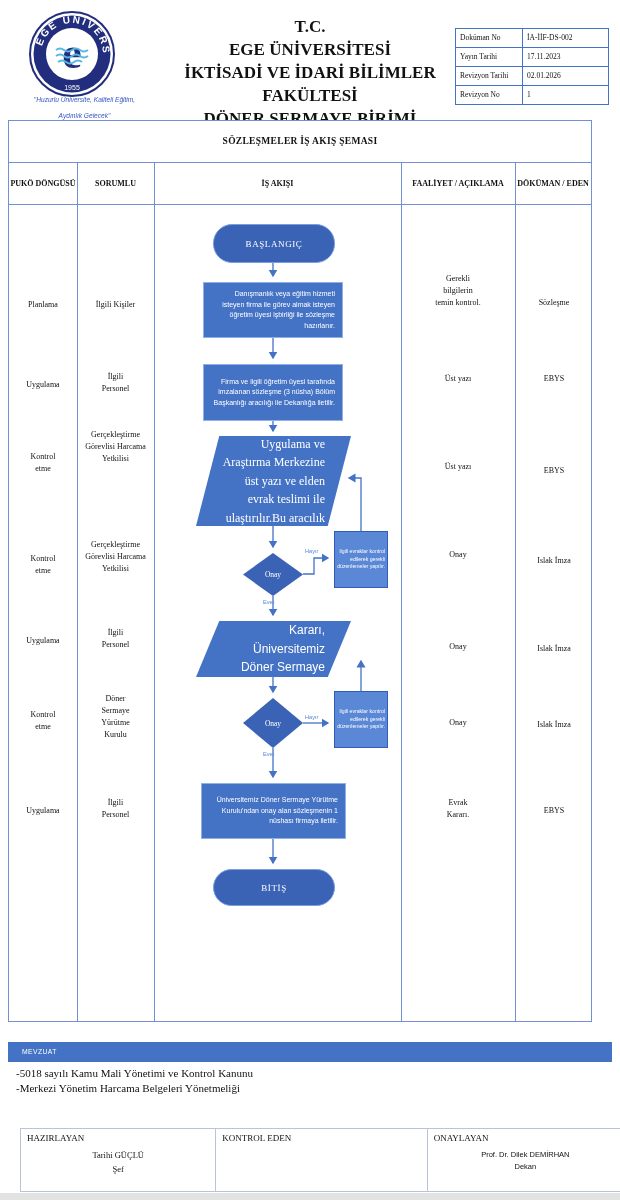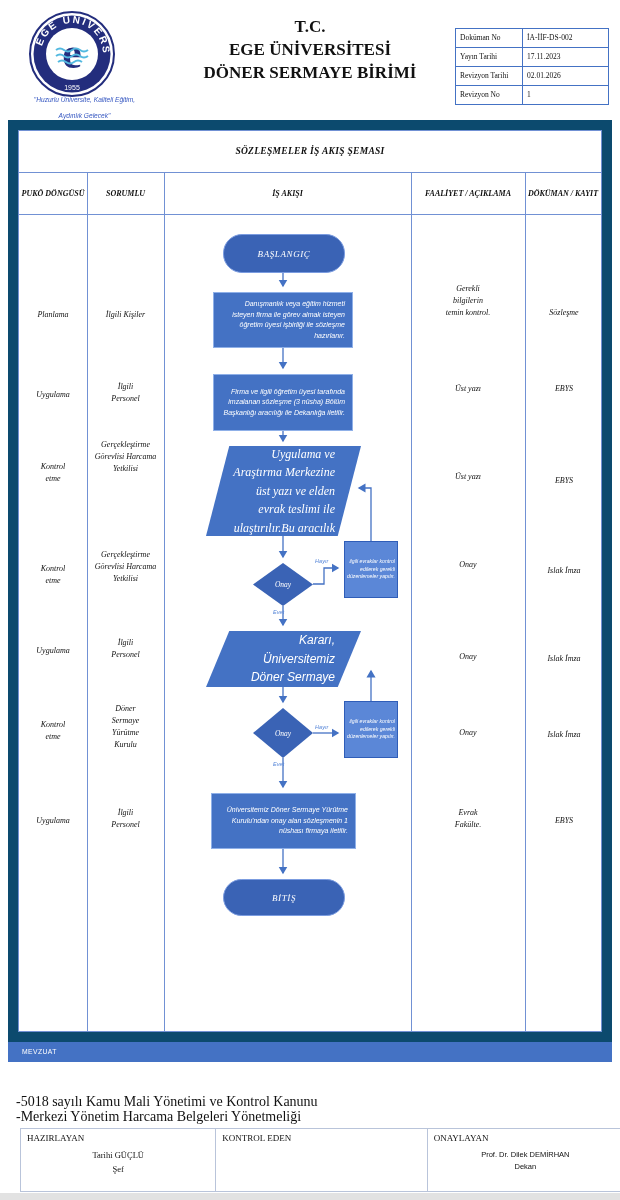"İKTİSADİ VE İDARİ BİLİMLER FAKÜLTESİ" div { html: none -> <div>İKTİSADİ VE İDARİ BİLİMLER FAKÜLTESİ</div> }
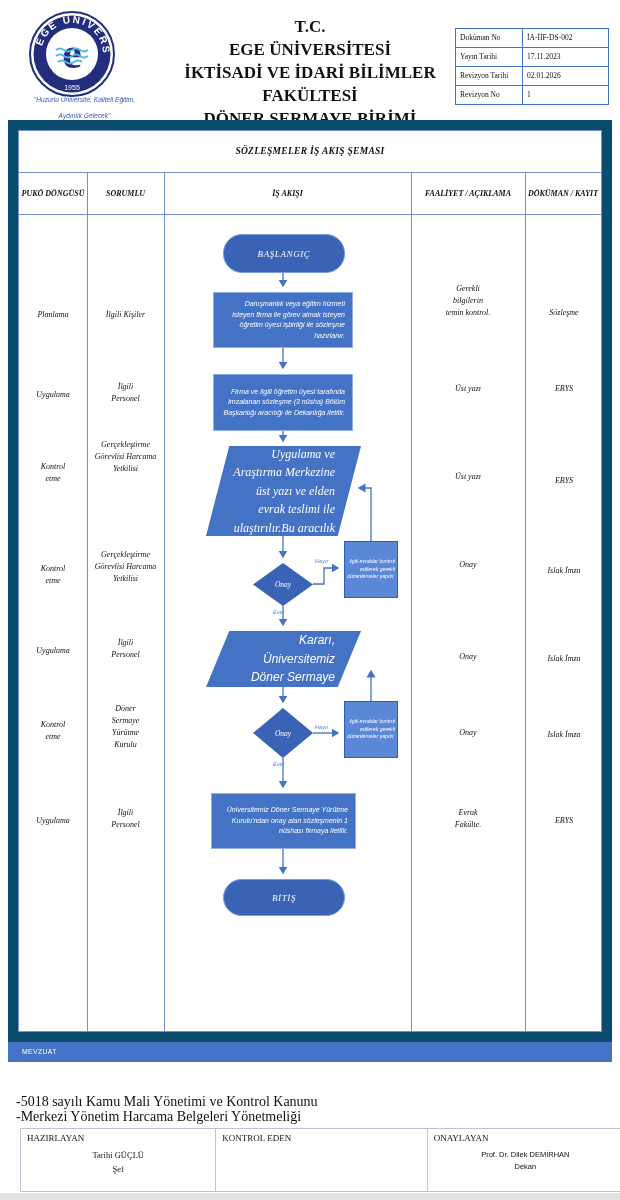"SÖZLEŞMELER İŞ AKIŞ ŞEMASI" .frame { font-style: italic -> none; padding: 10px -> none }
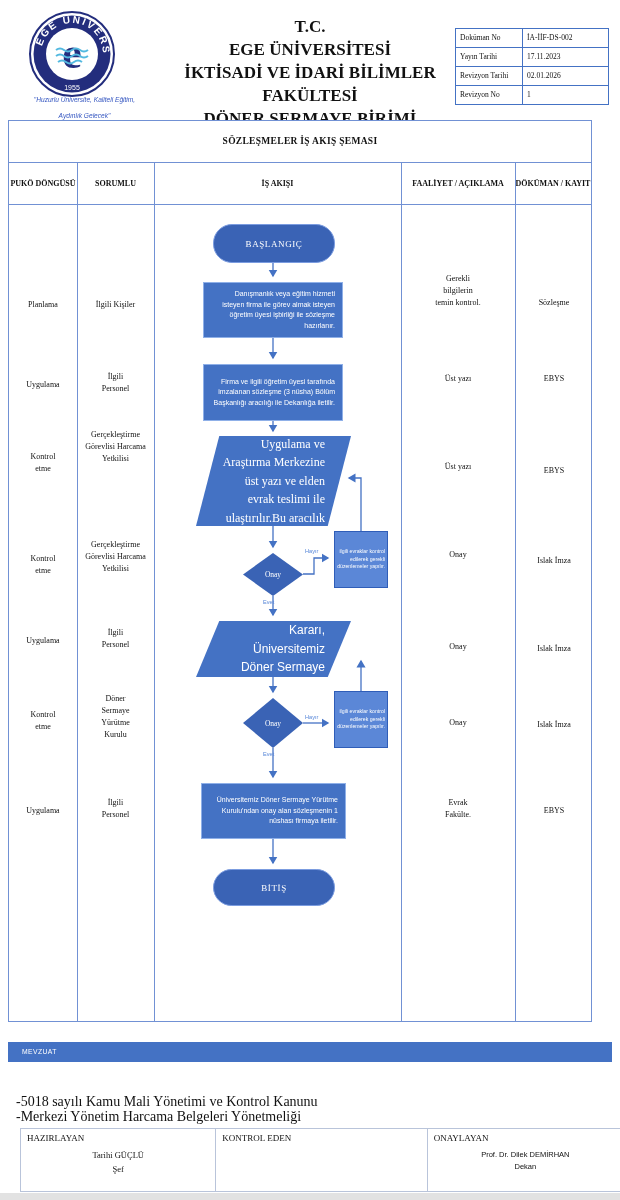"DÖKÜMAN / KAYIT" div.abs { text: KAYIT -> EDEN }
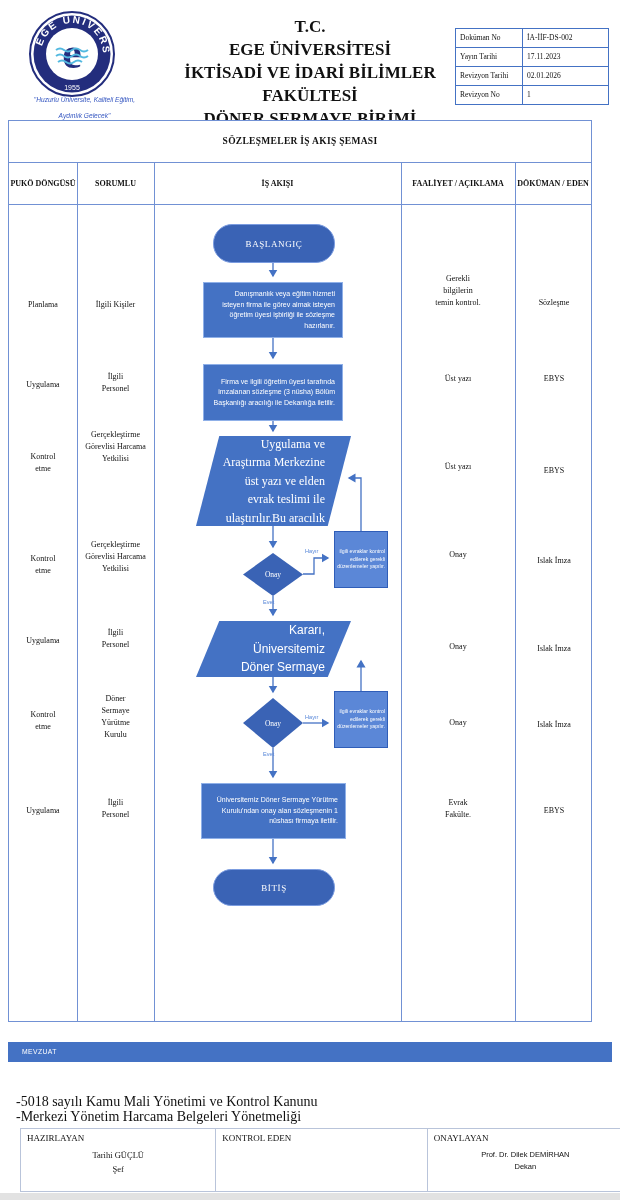"Evrak Fakülte." div.narrow { text: Fakülte -> Kararı }
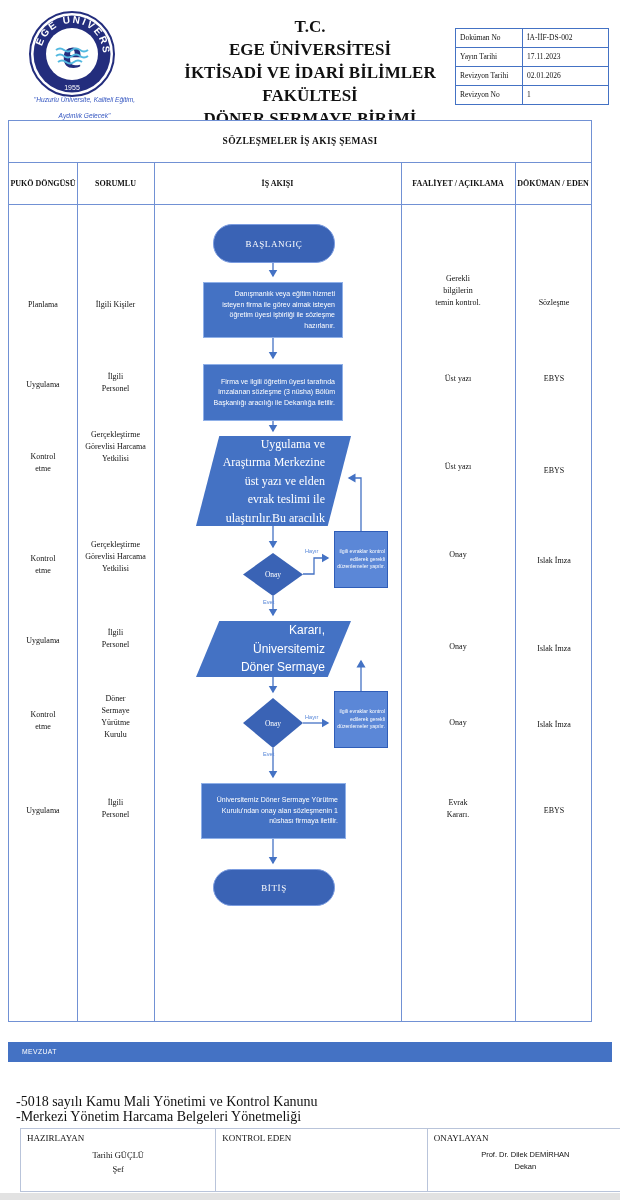"-5018 sayılı Kamu Mali Yönetimi" .mev-items { font-size: 14px -> 11px; top: 1094px -> 1066px }
